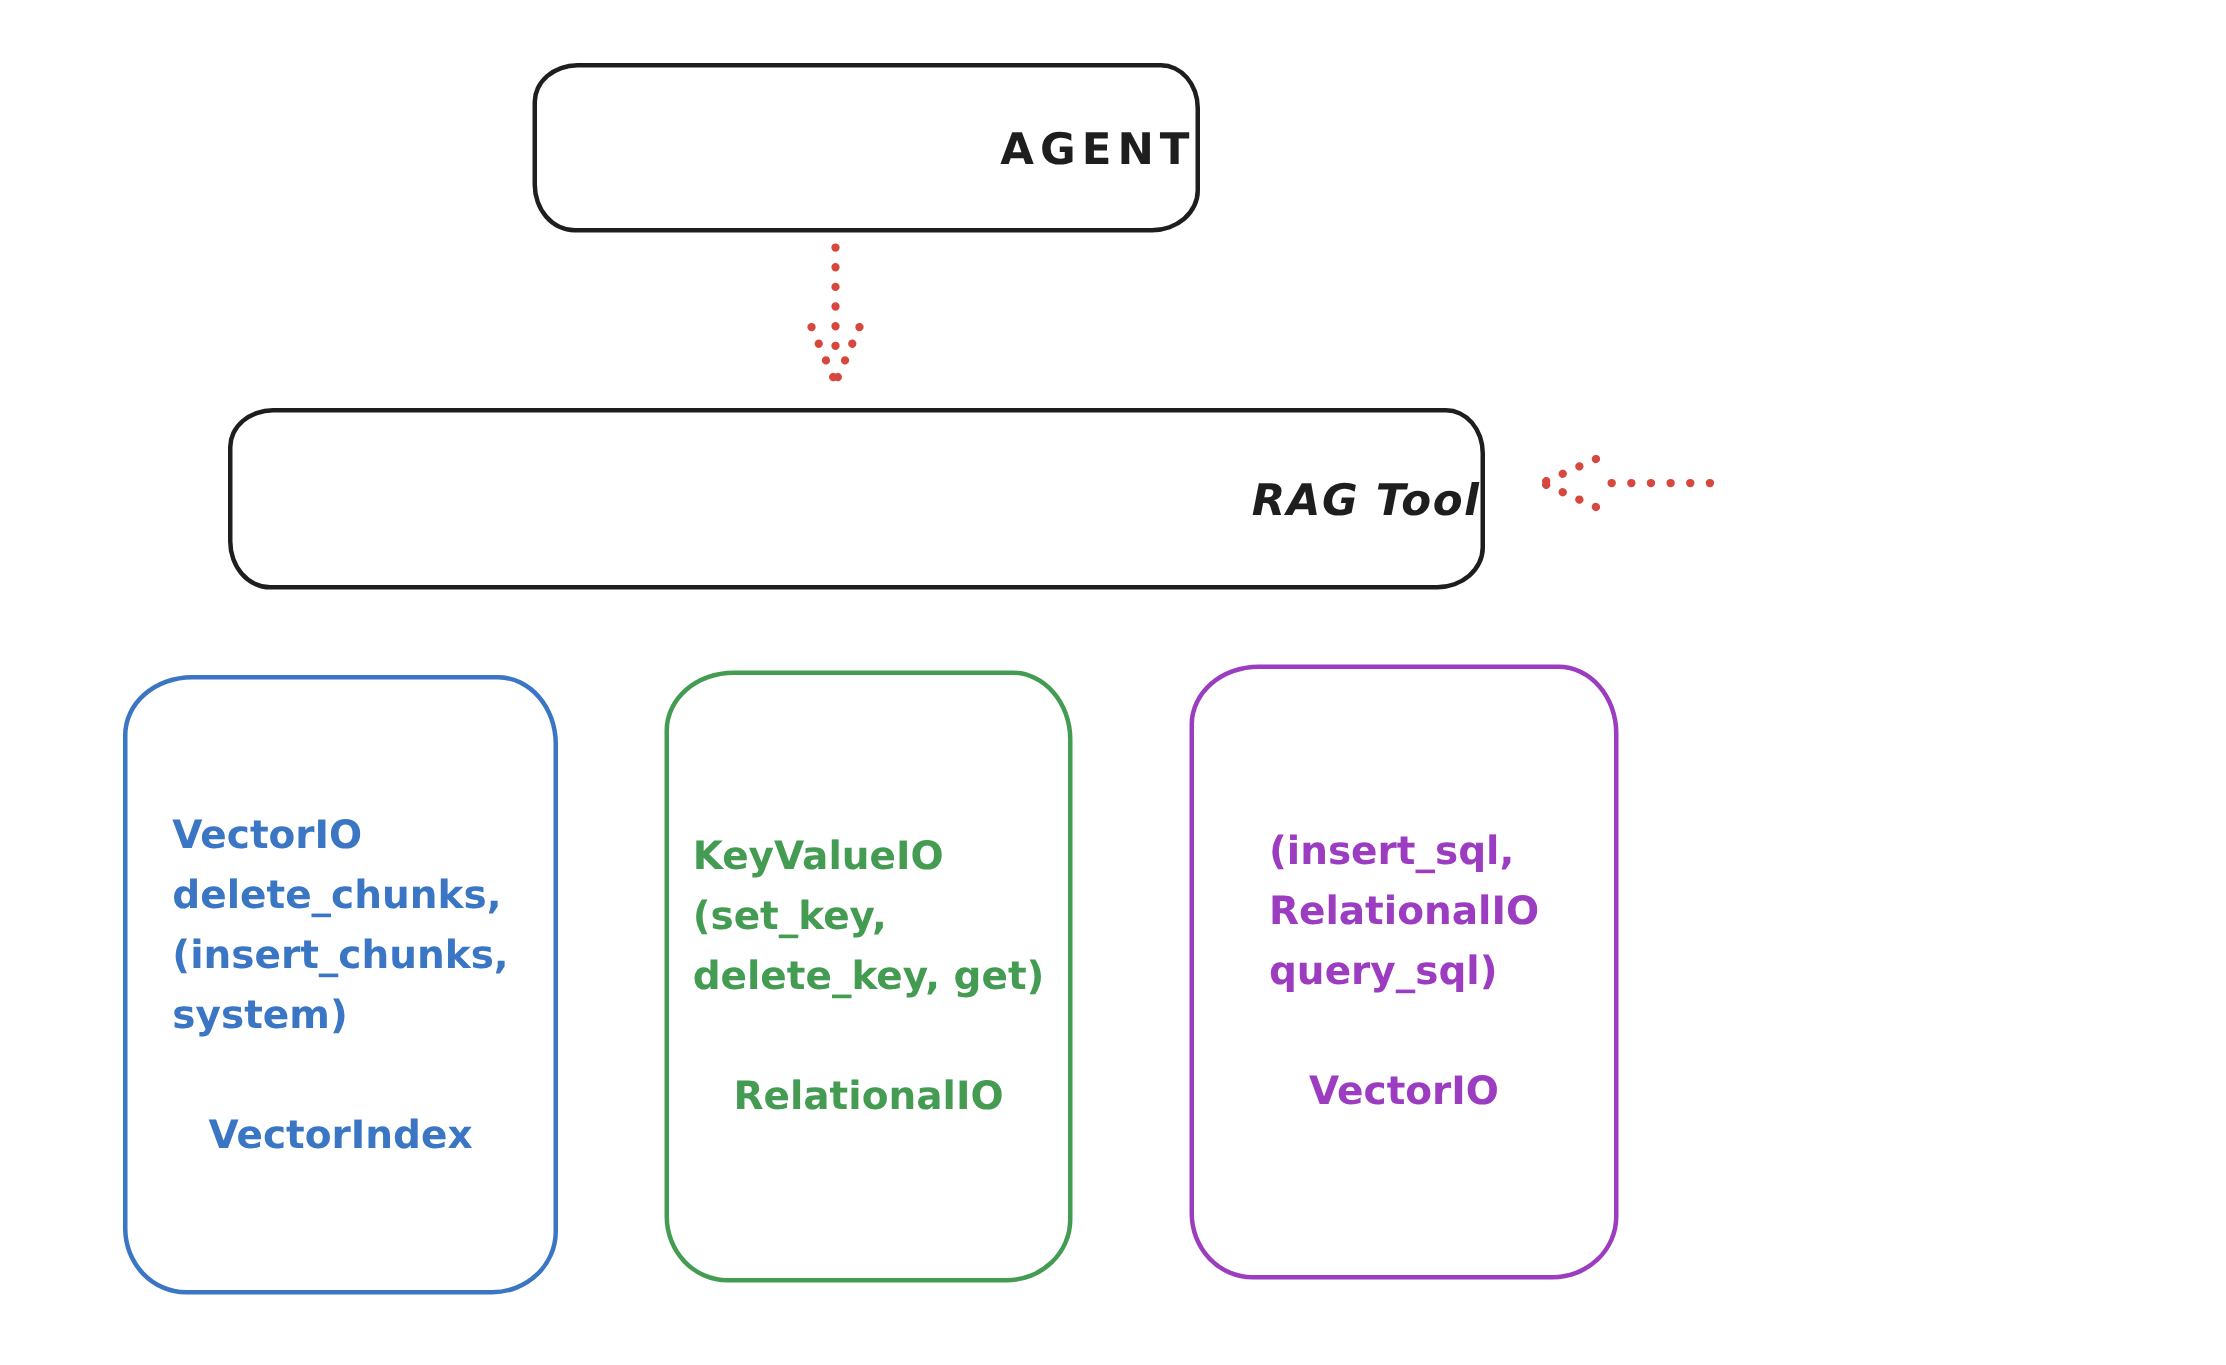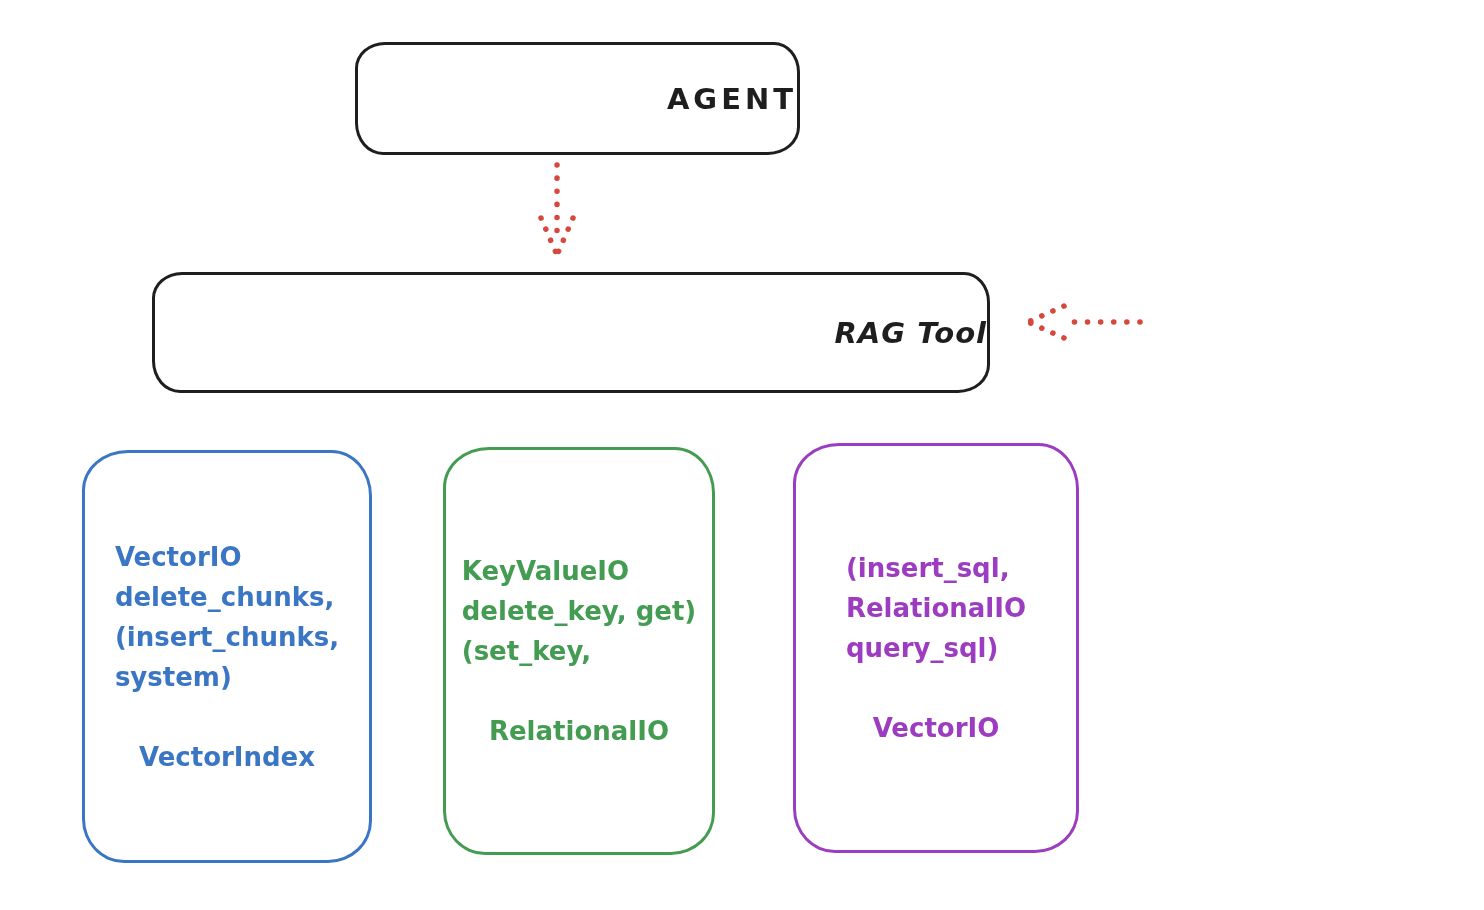"delete_key, get)" div { order: before "(set_key," -> after "(set_key," }
